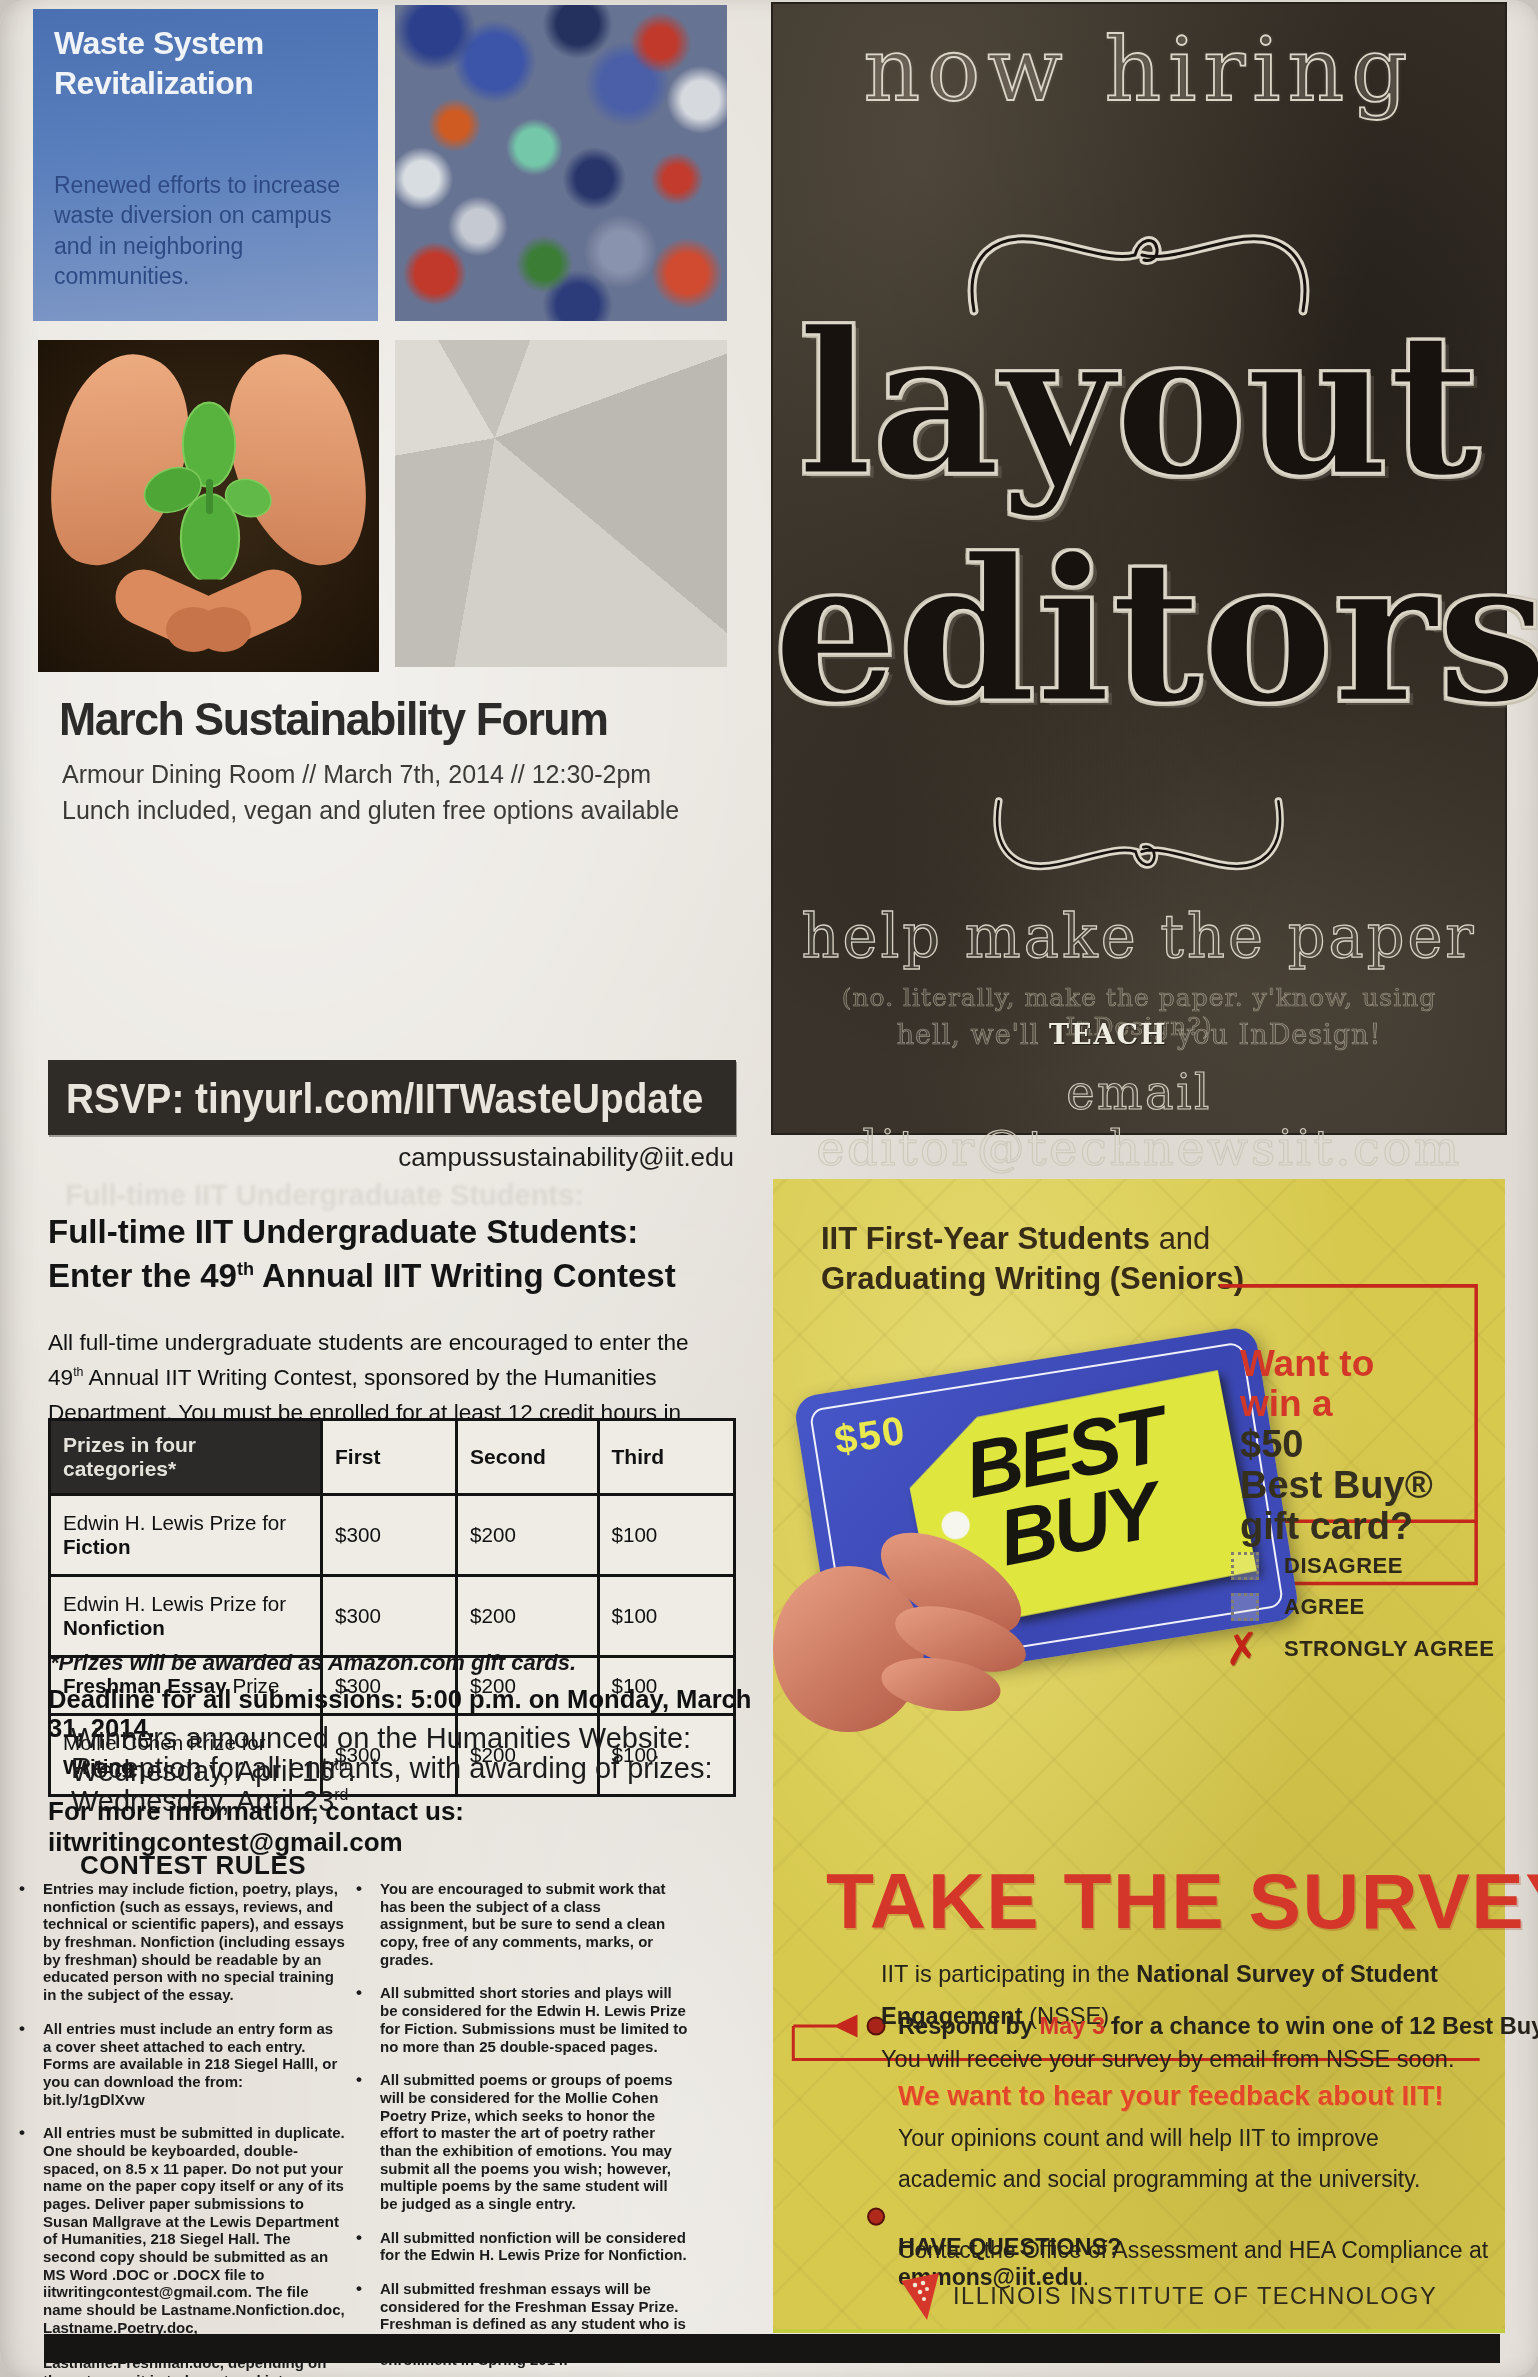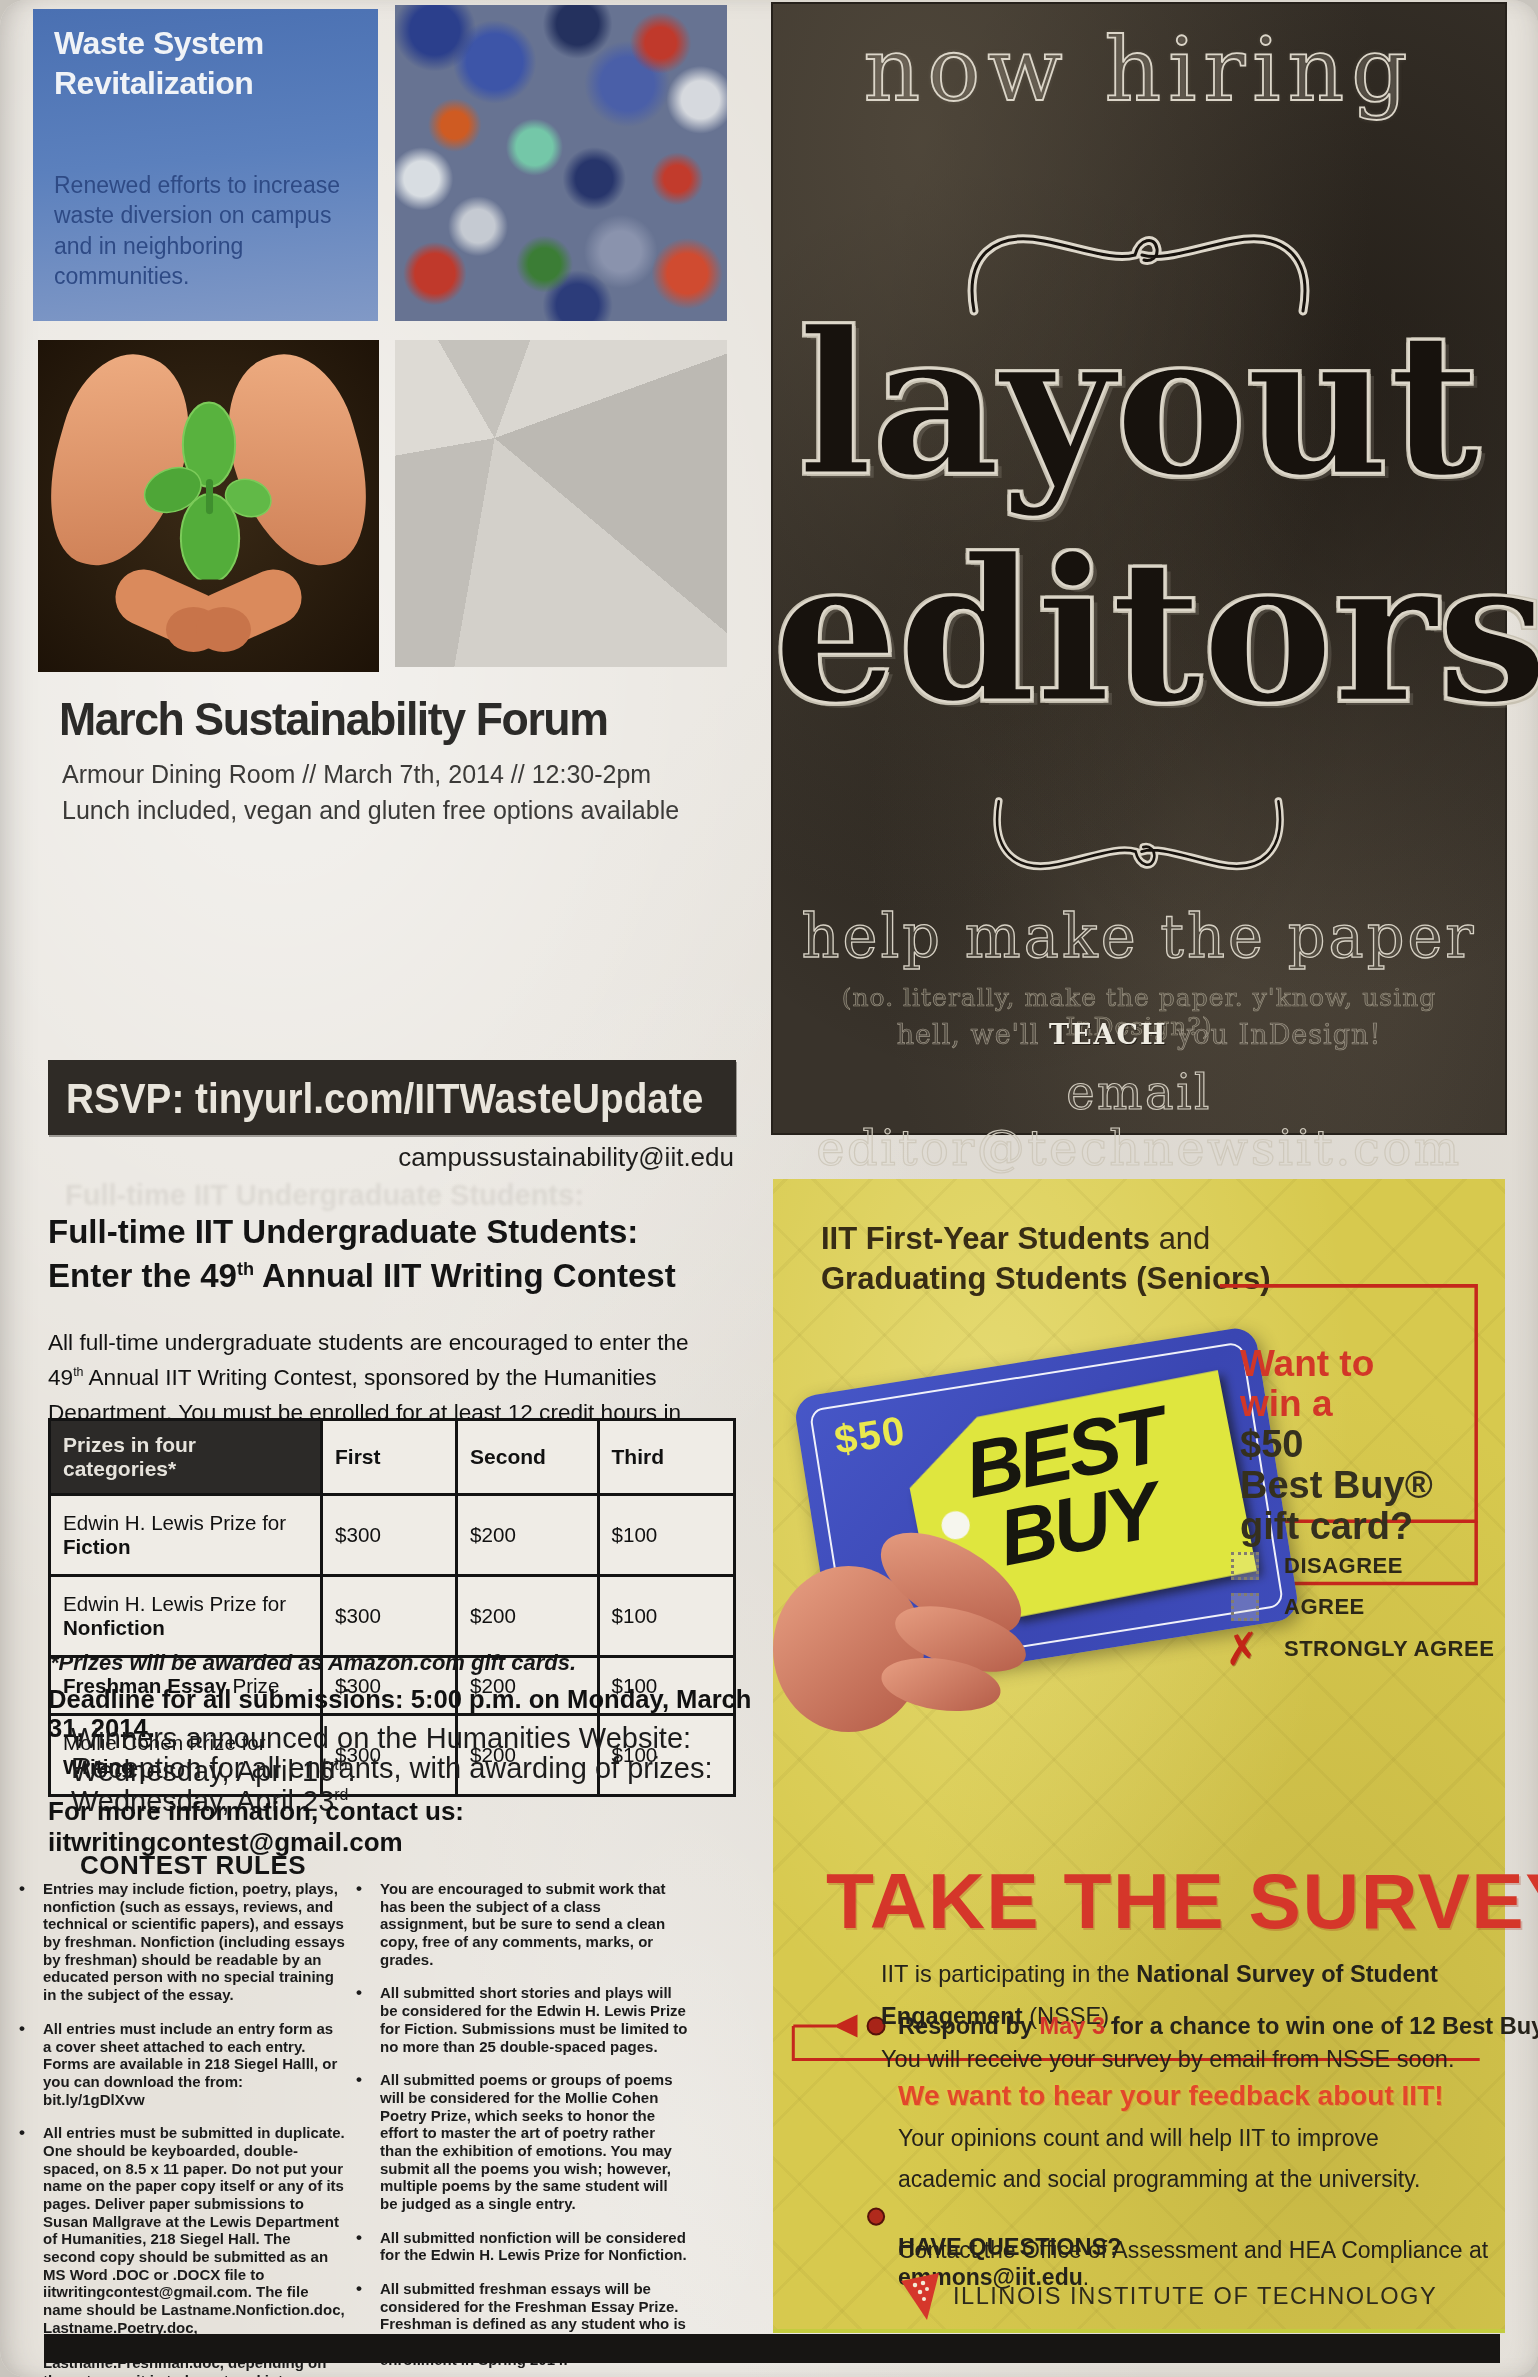"Graduating Students (Seniors)" b { text: Students -> Writing }
